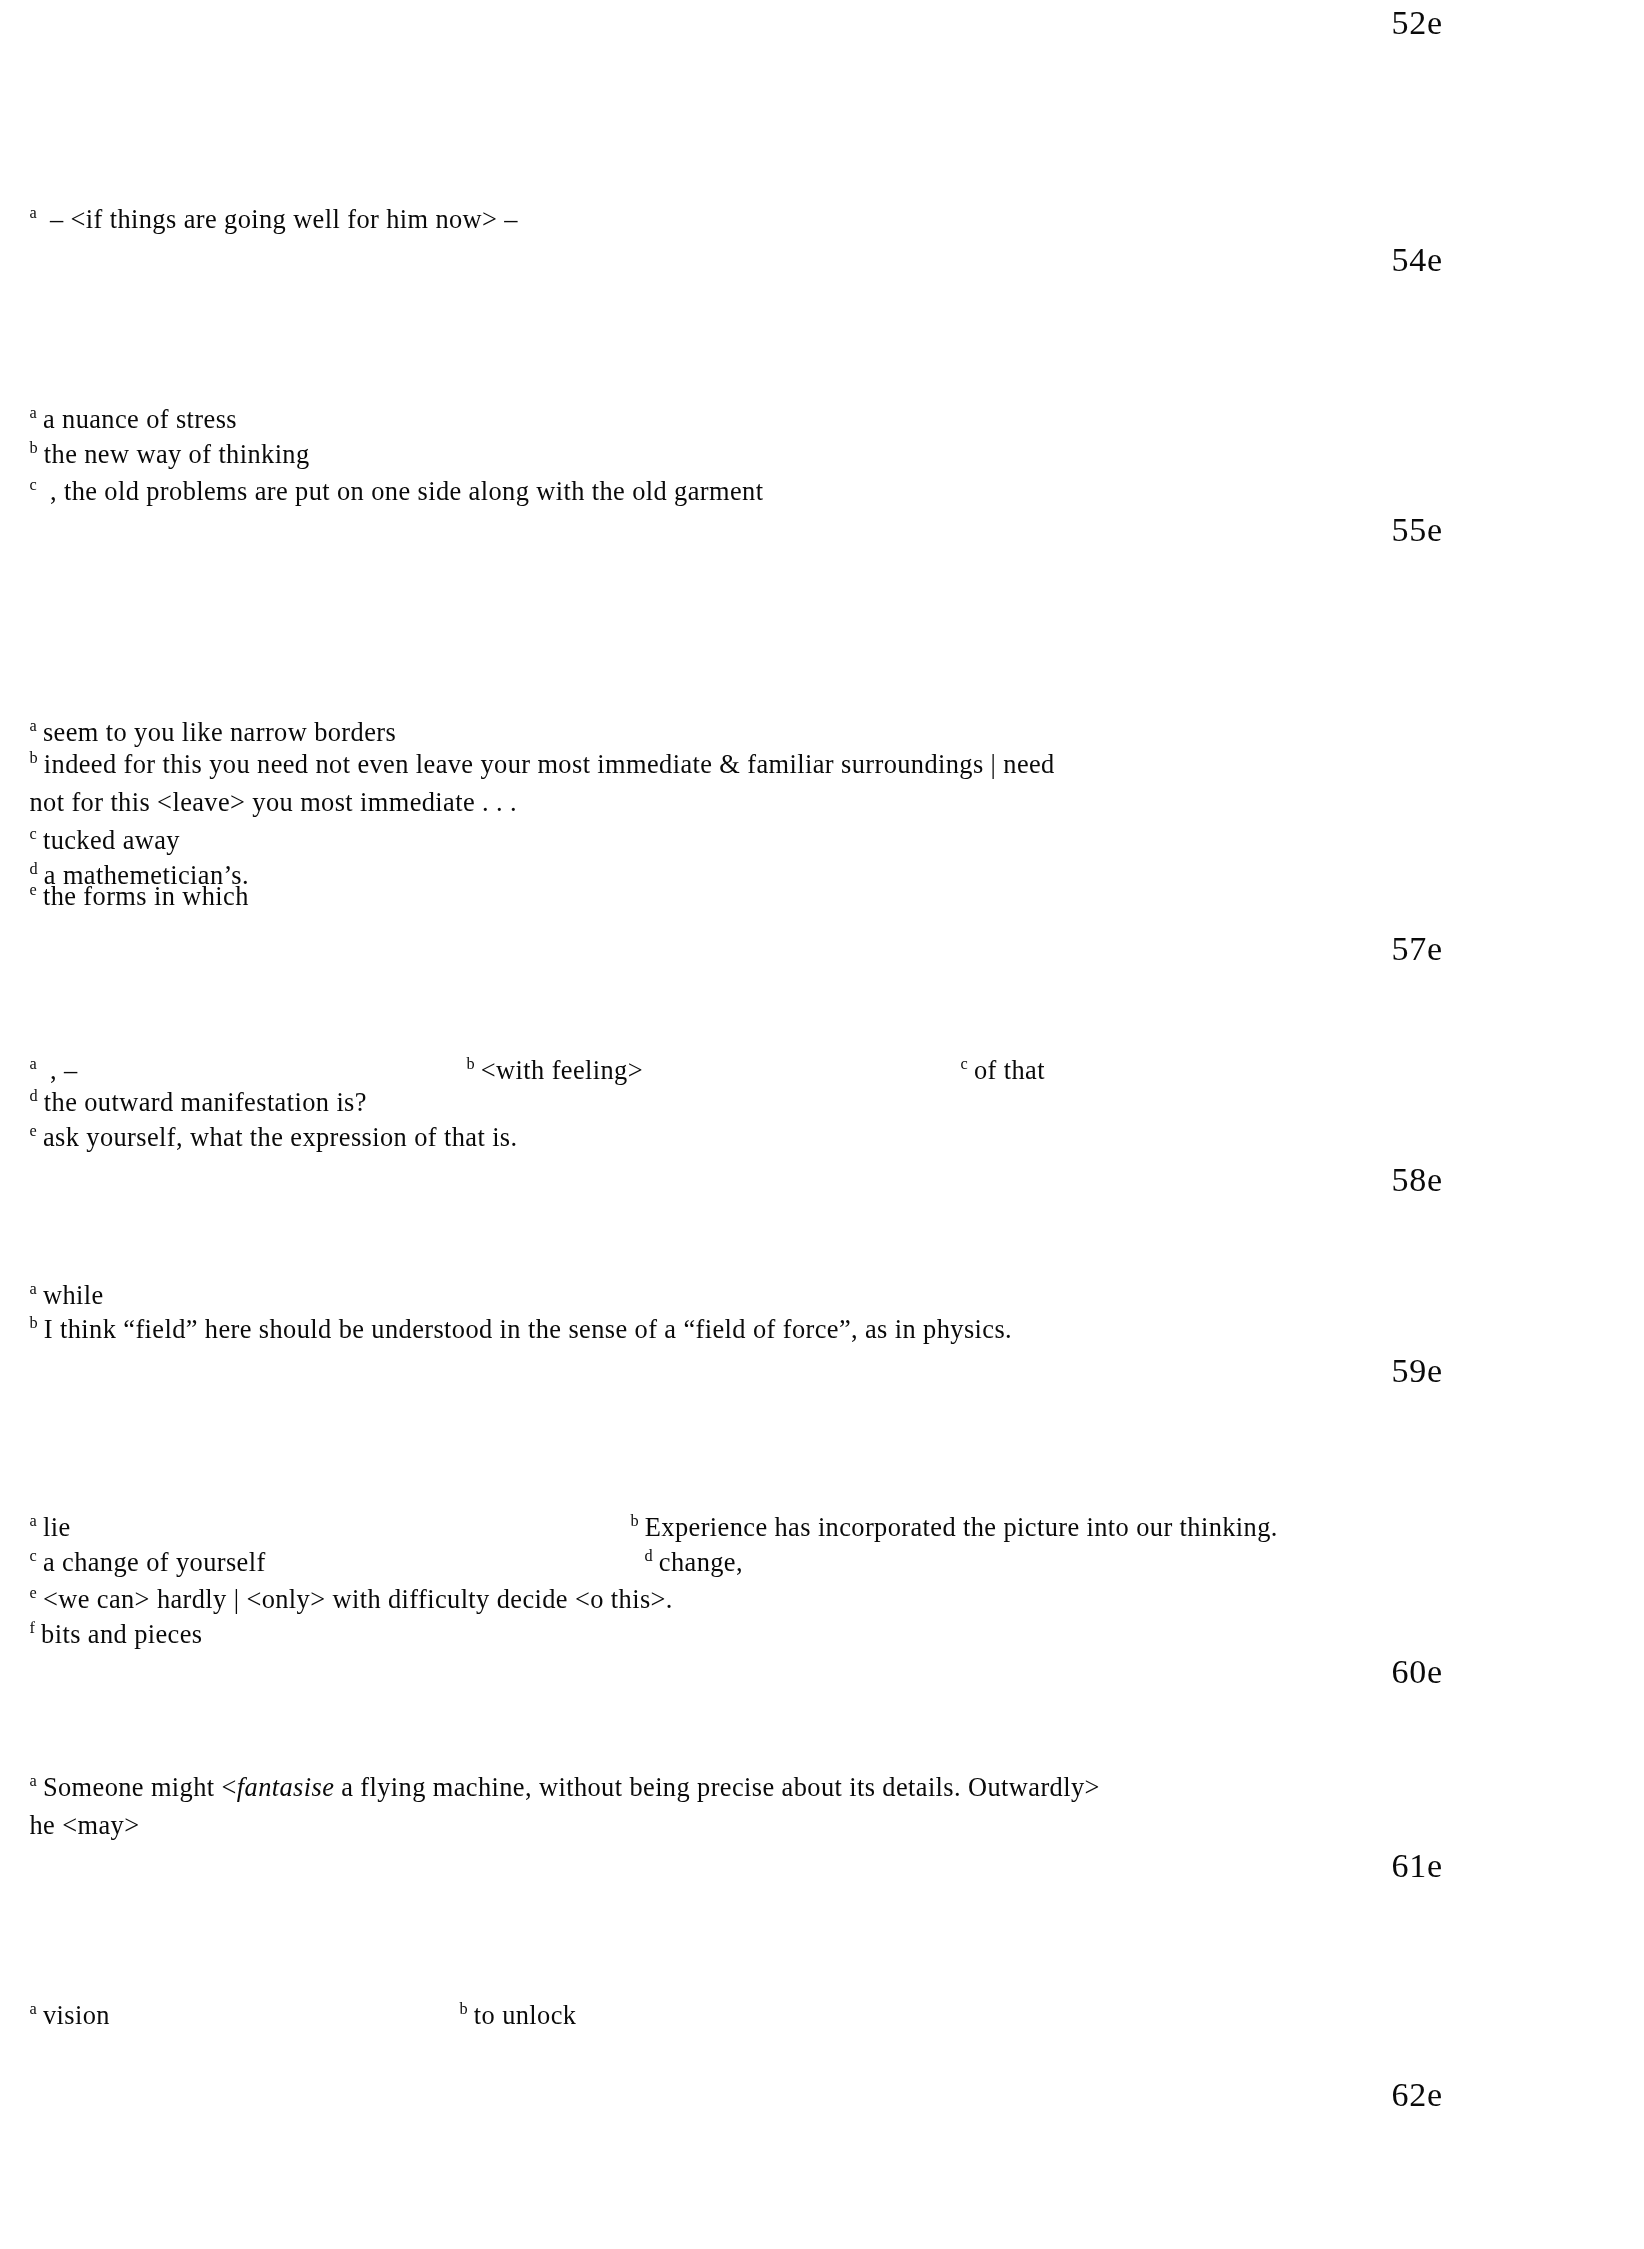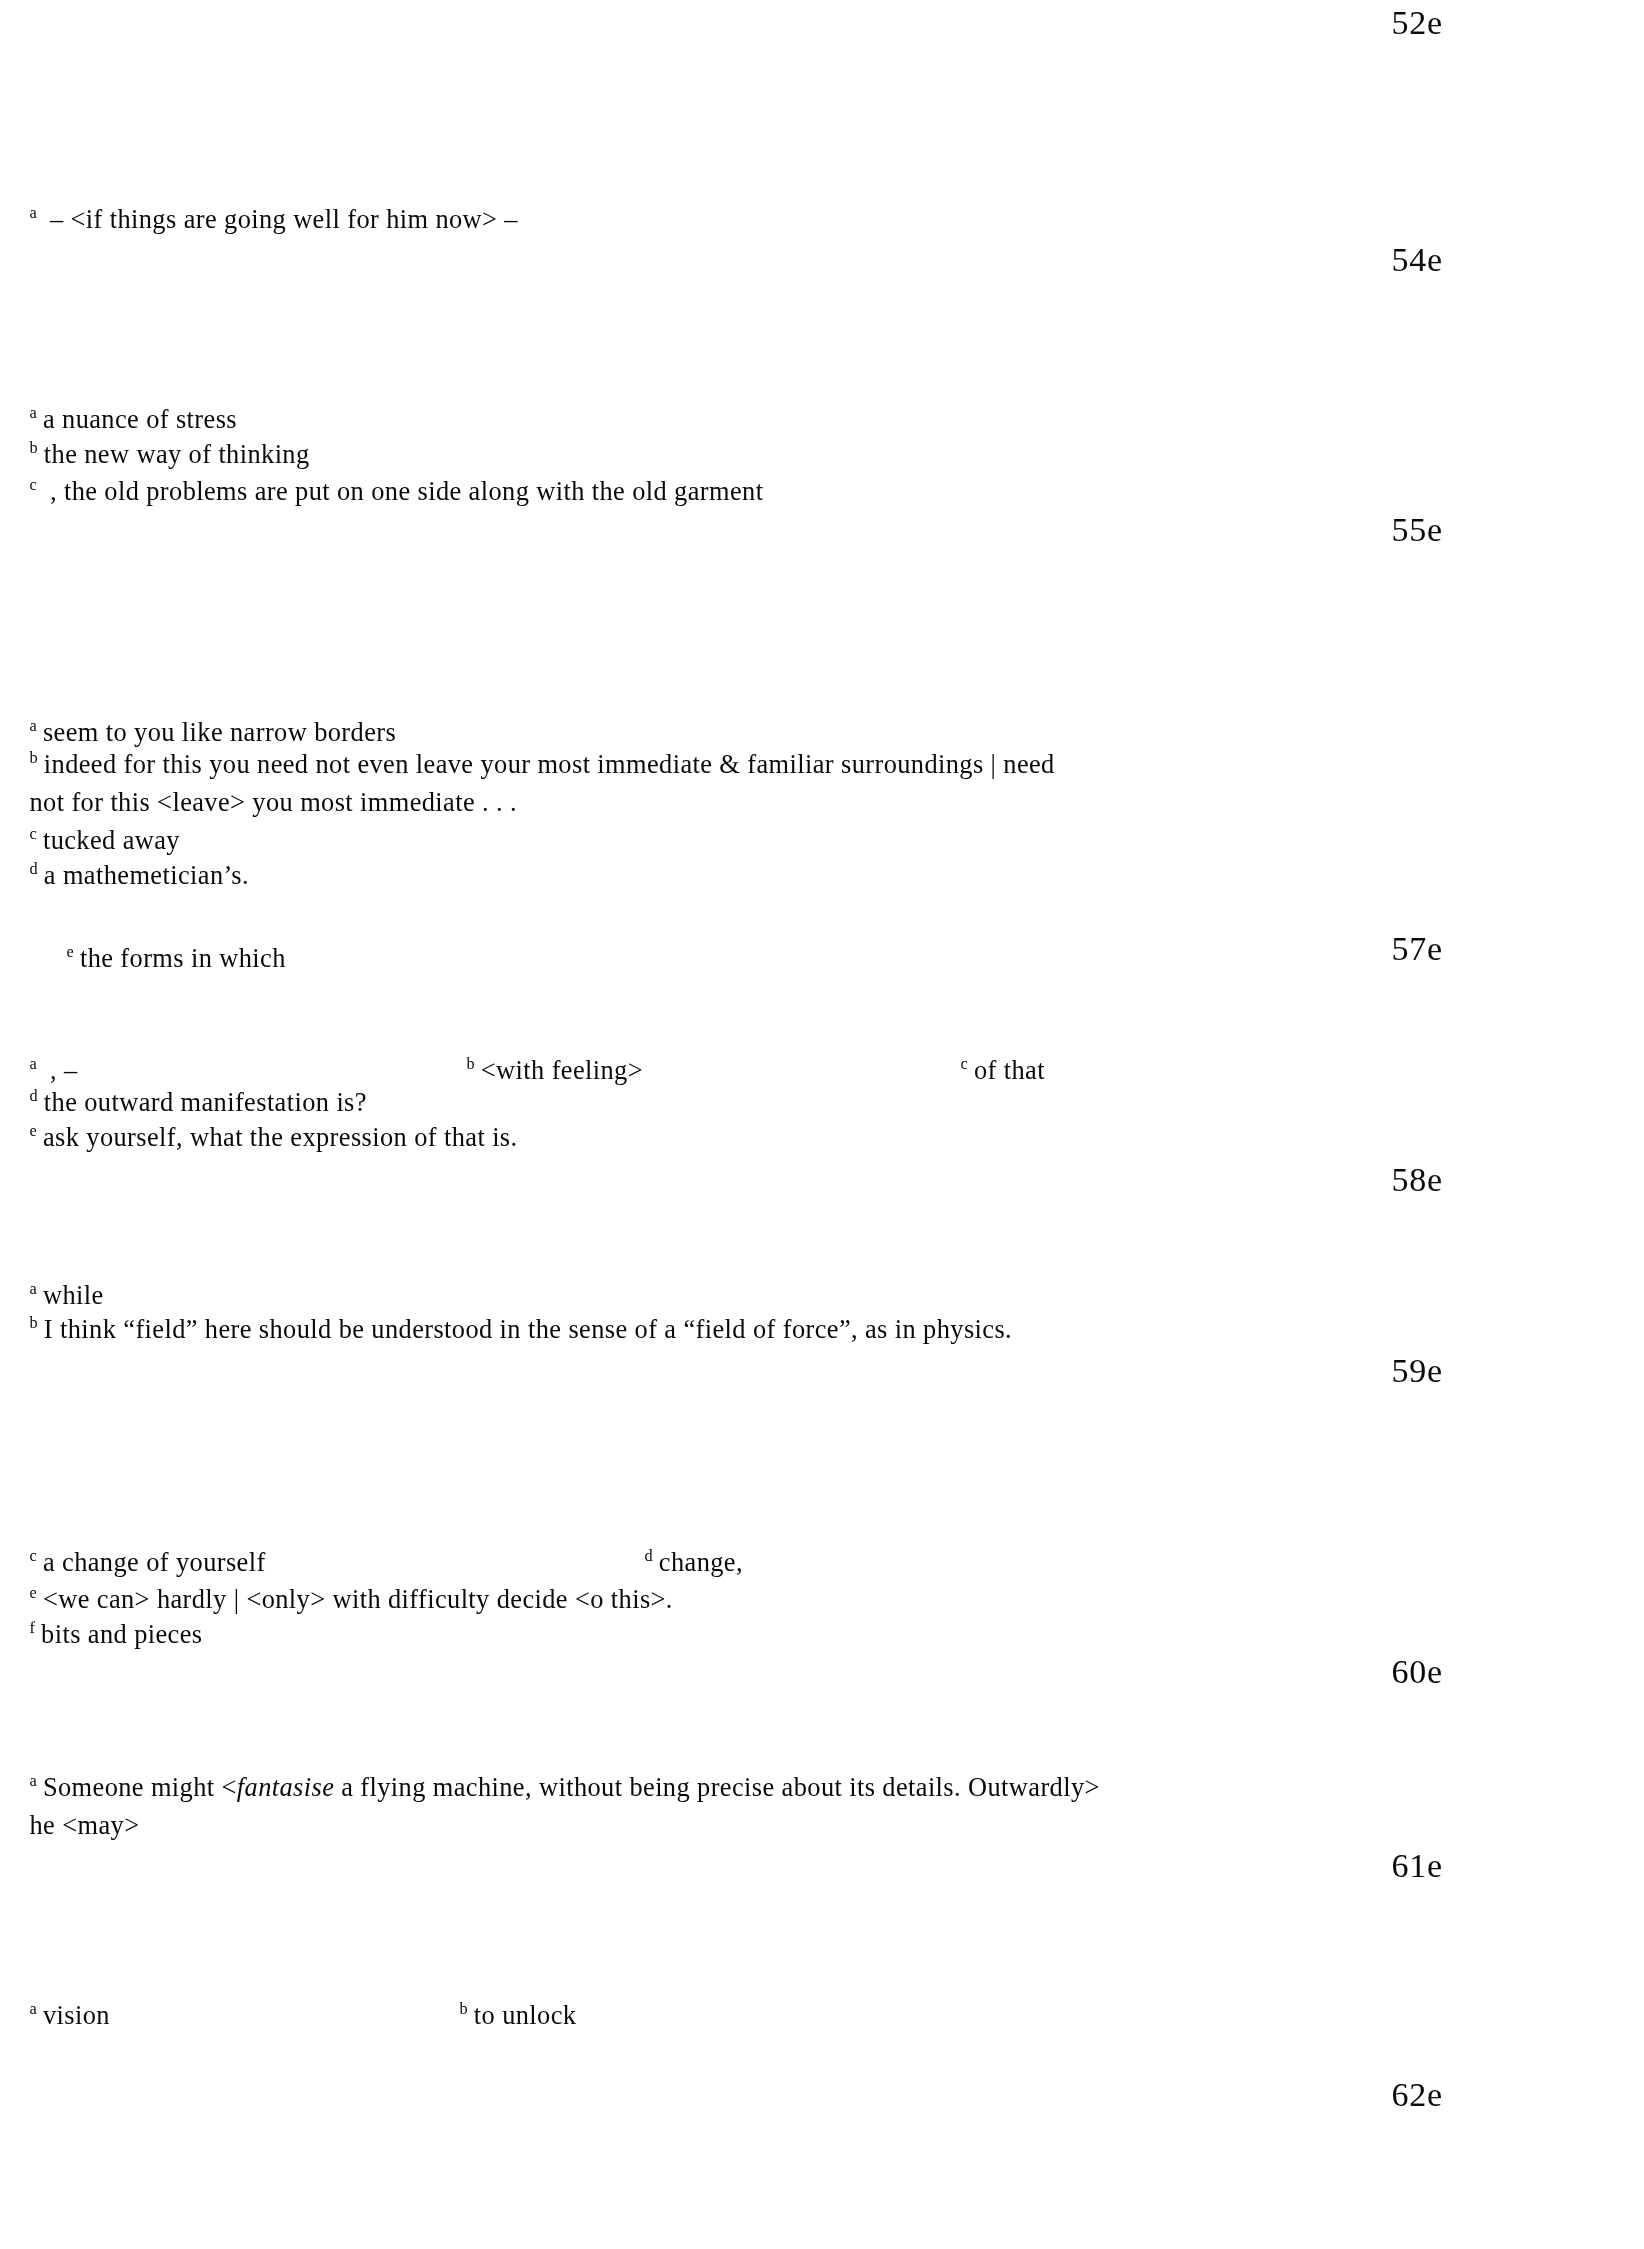"e the forms in which" div.fn-line { margin-left: 37px -> none; top: 945px -> 883px }
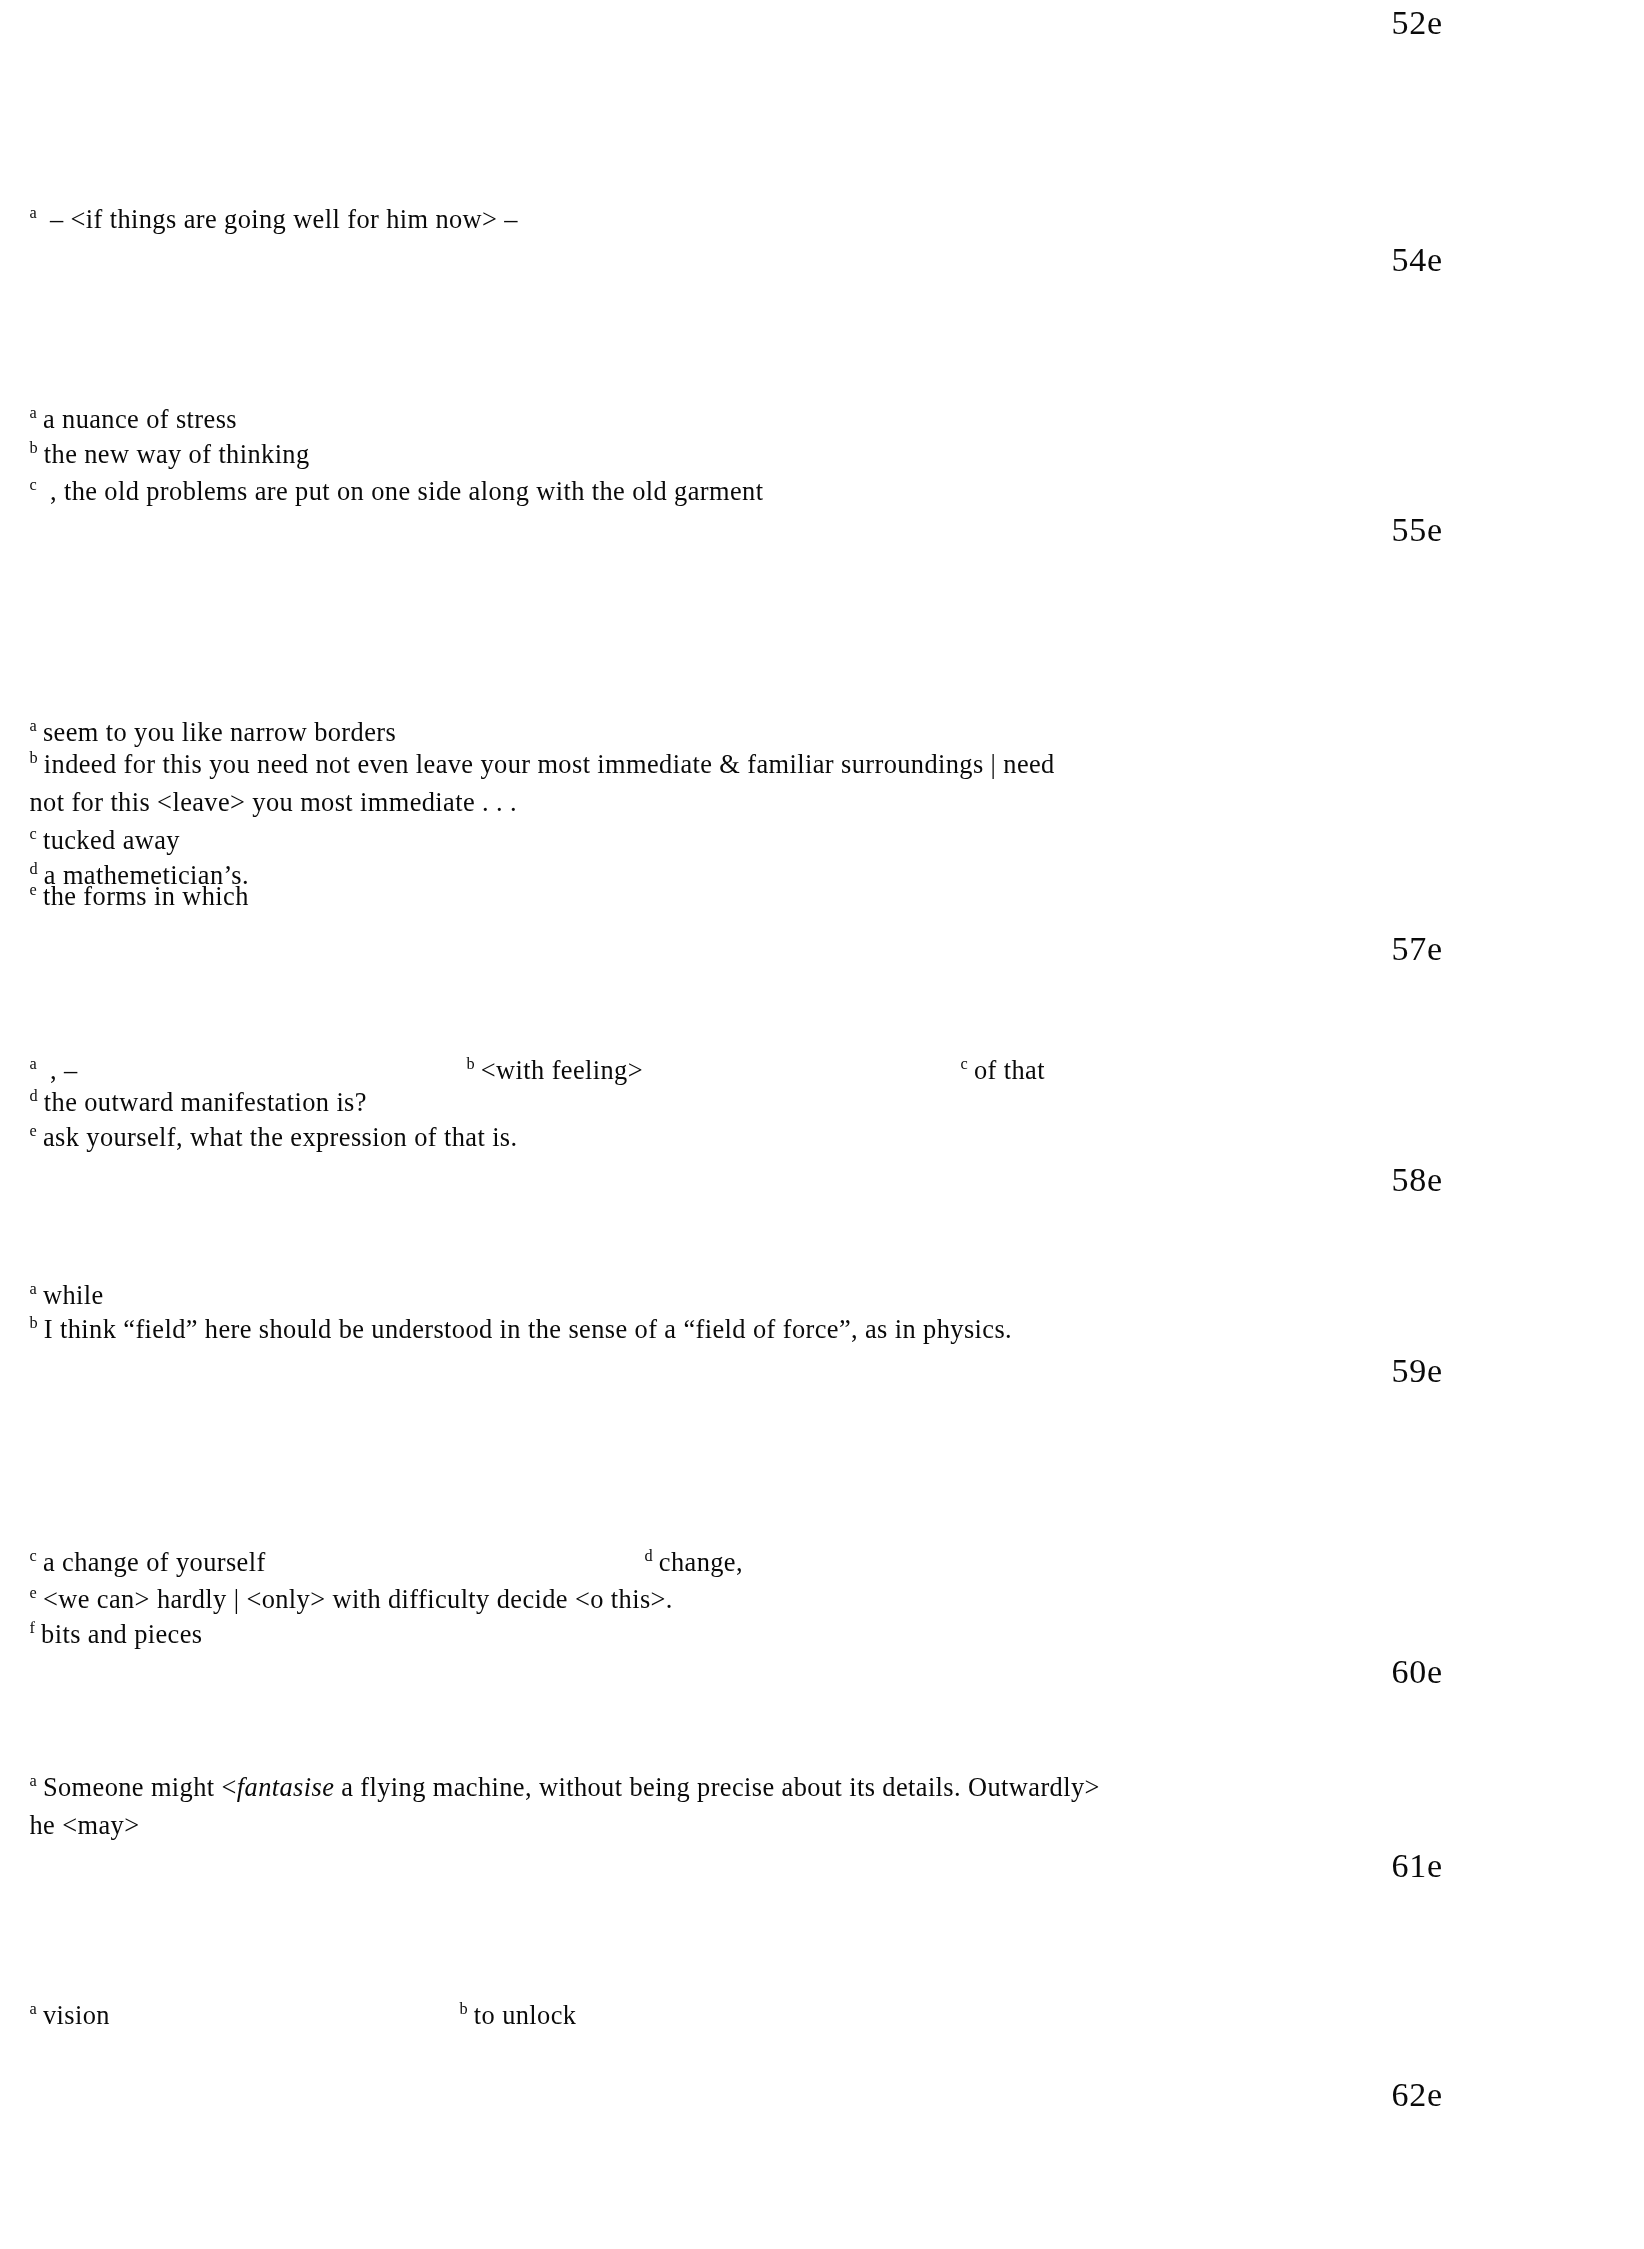"a lie" div.fn-line { html: none -> <div><span>a</span><span>lie</span><span><span>b</span><span>Experience has incorporated the picture into our thinking.</span></span></div> }
